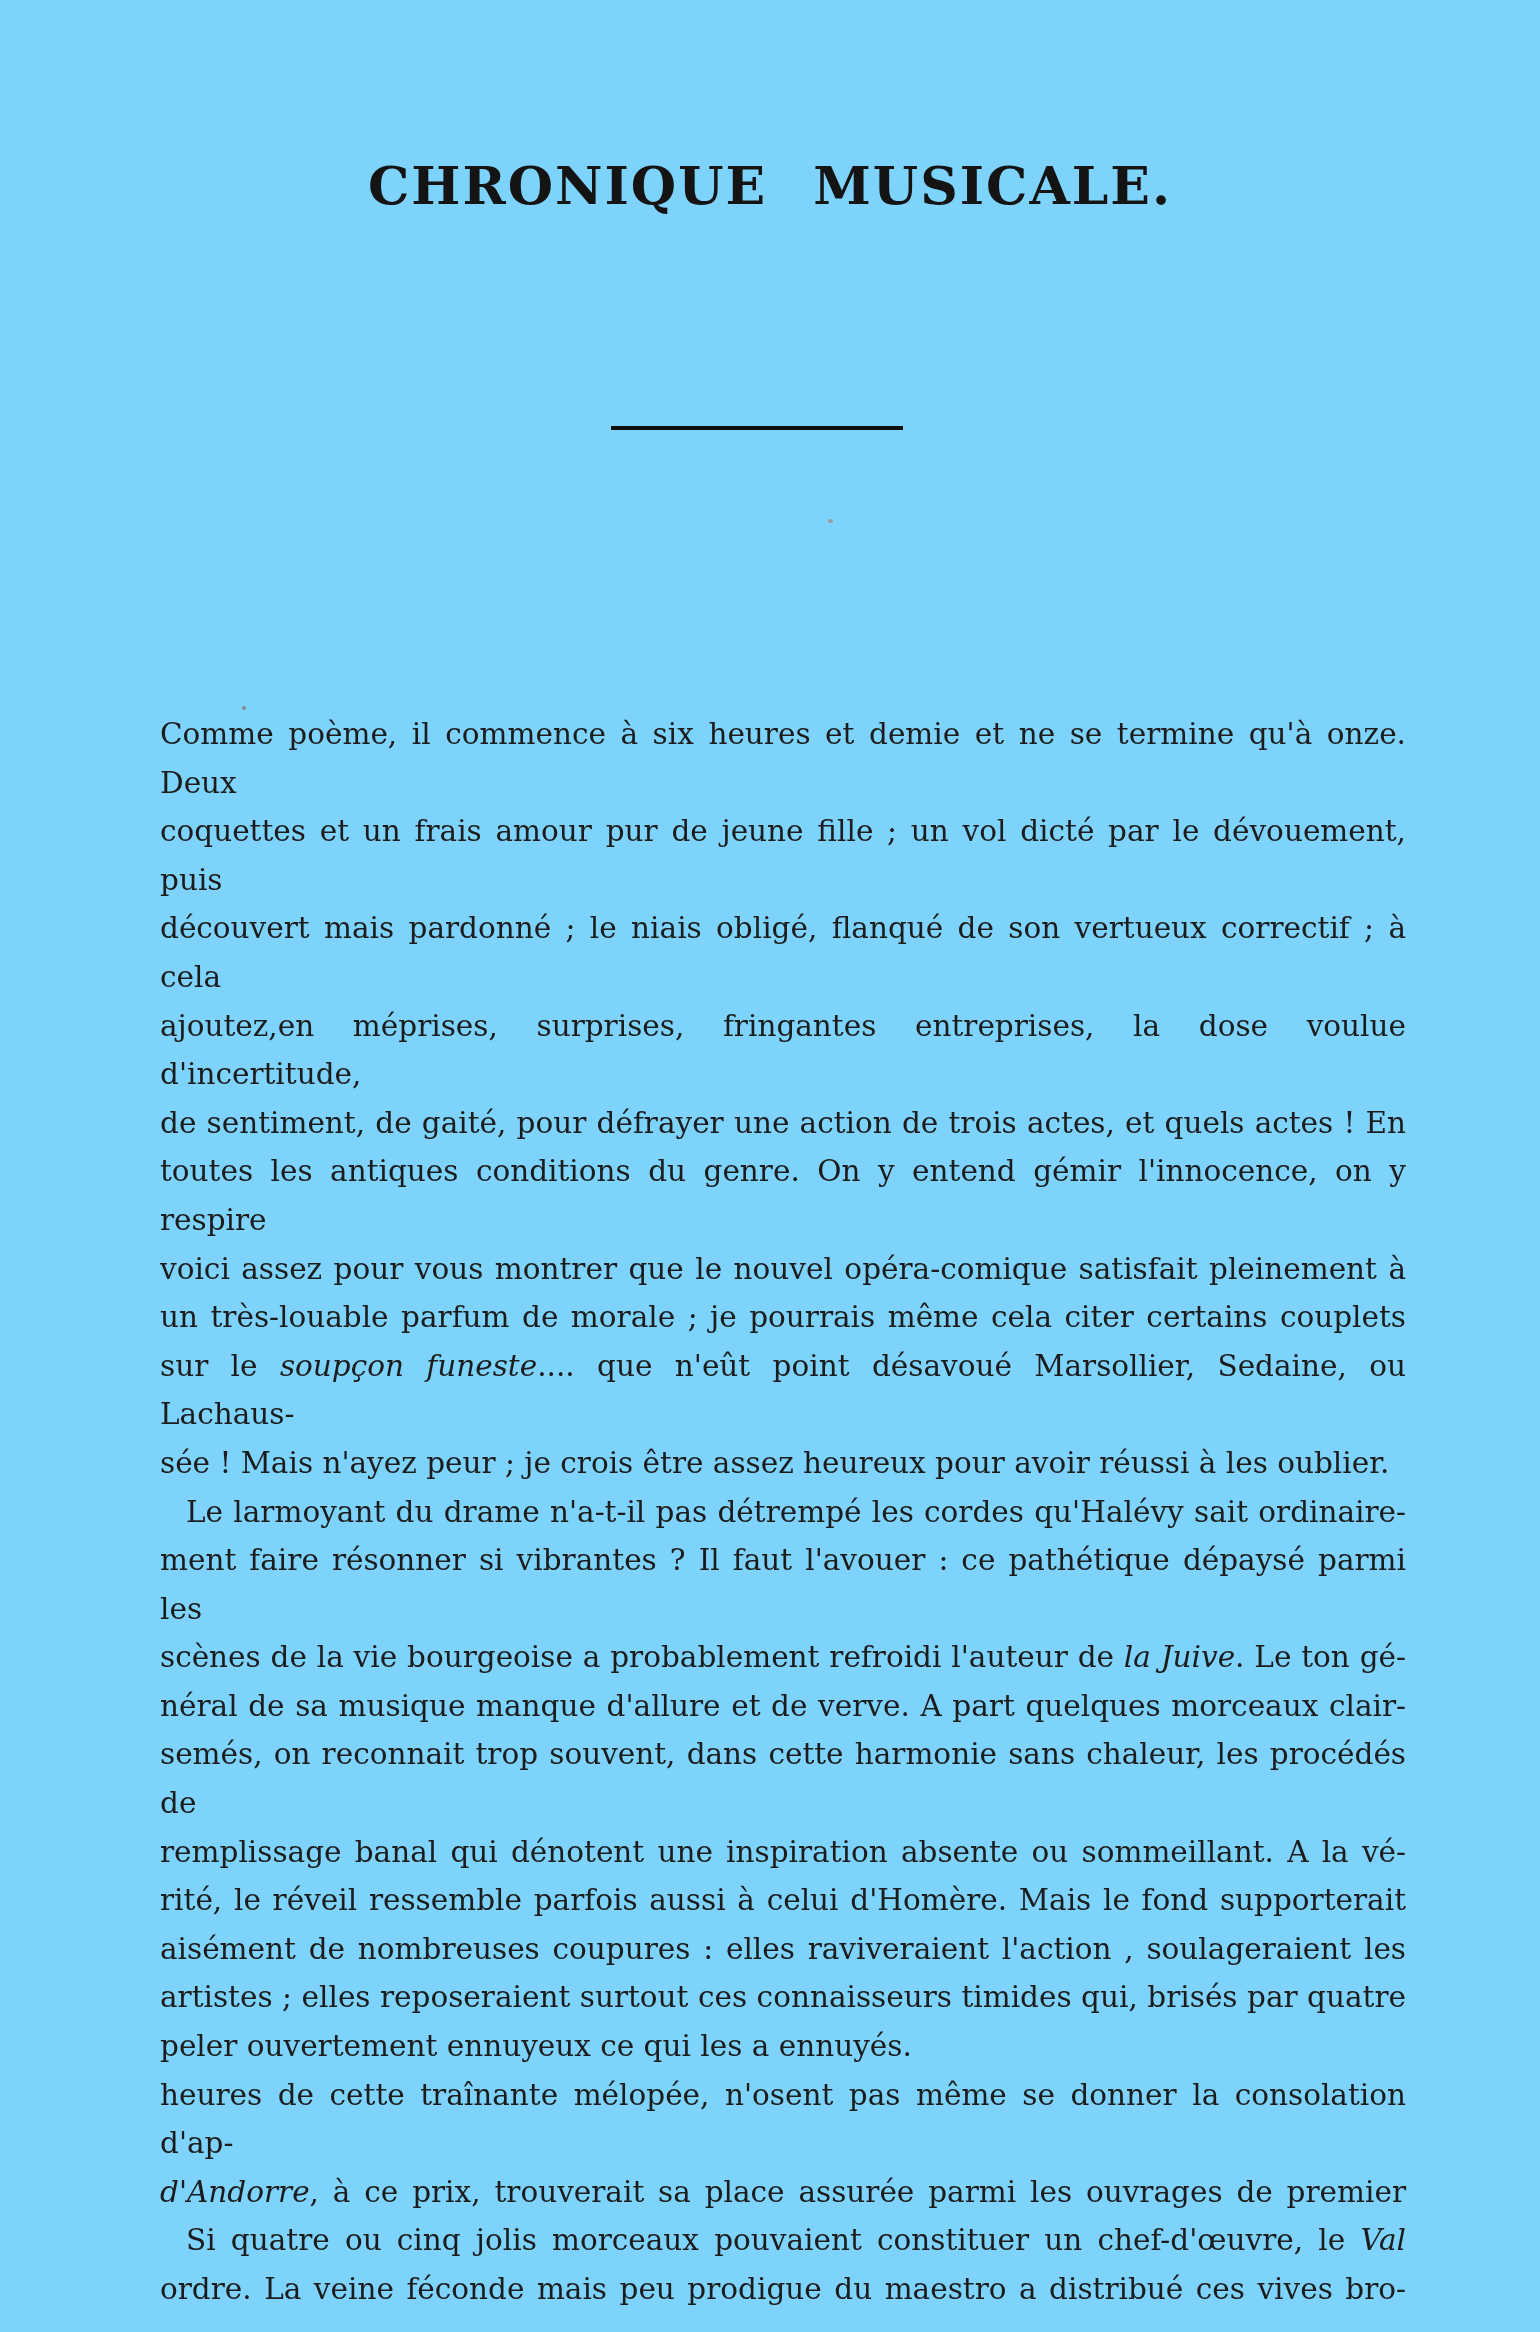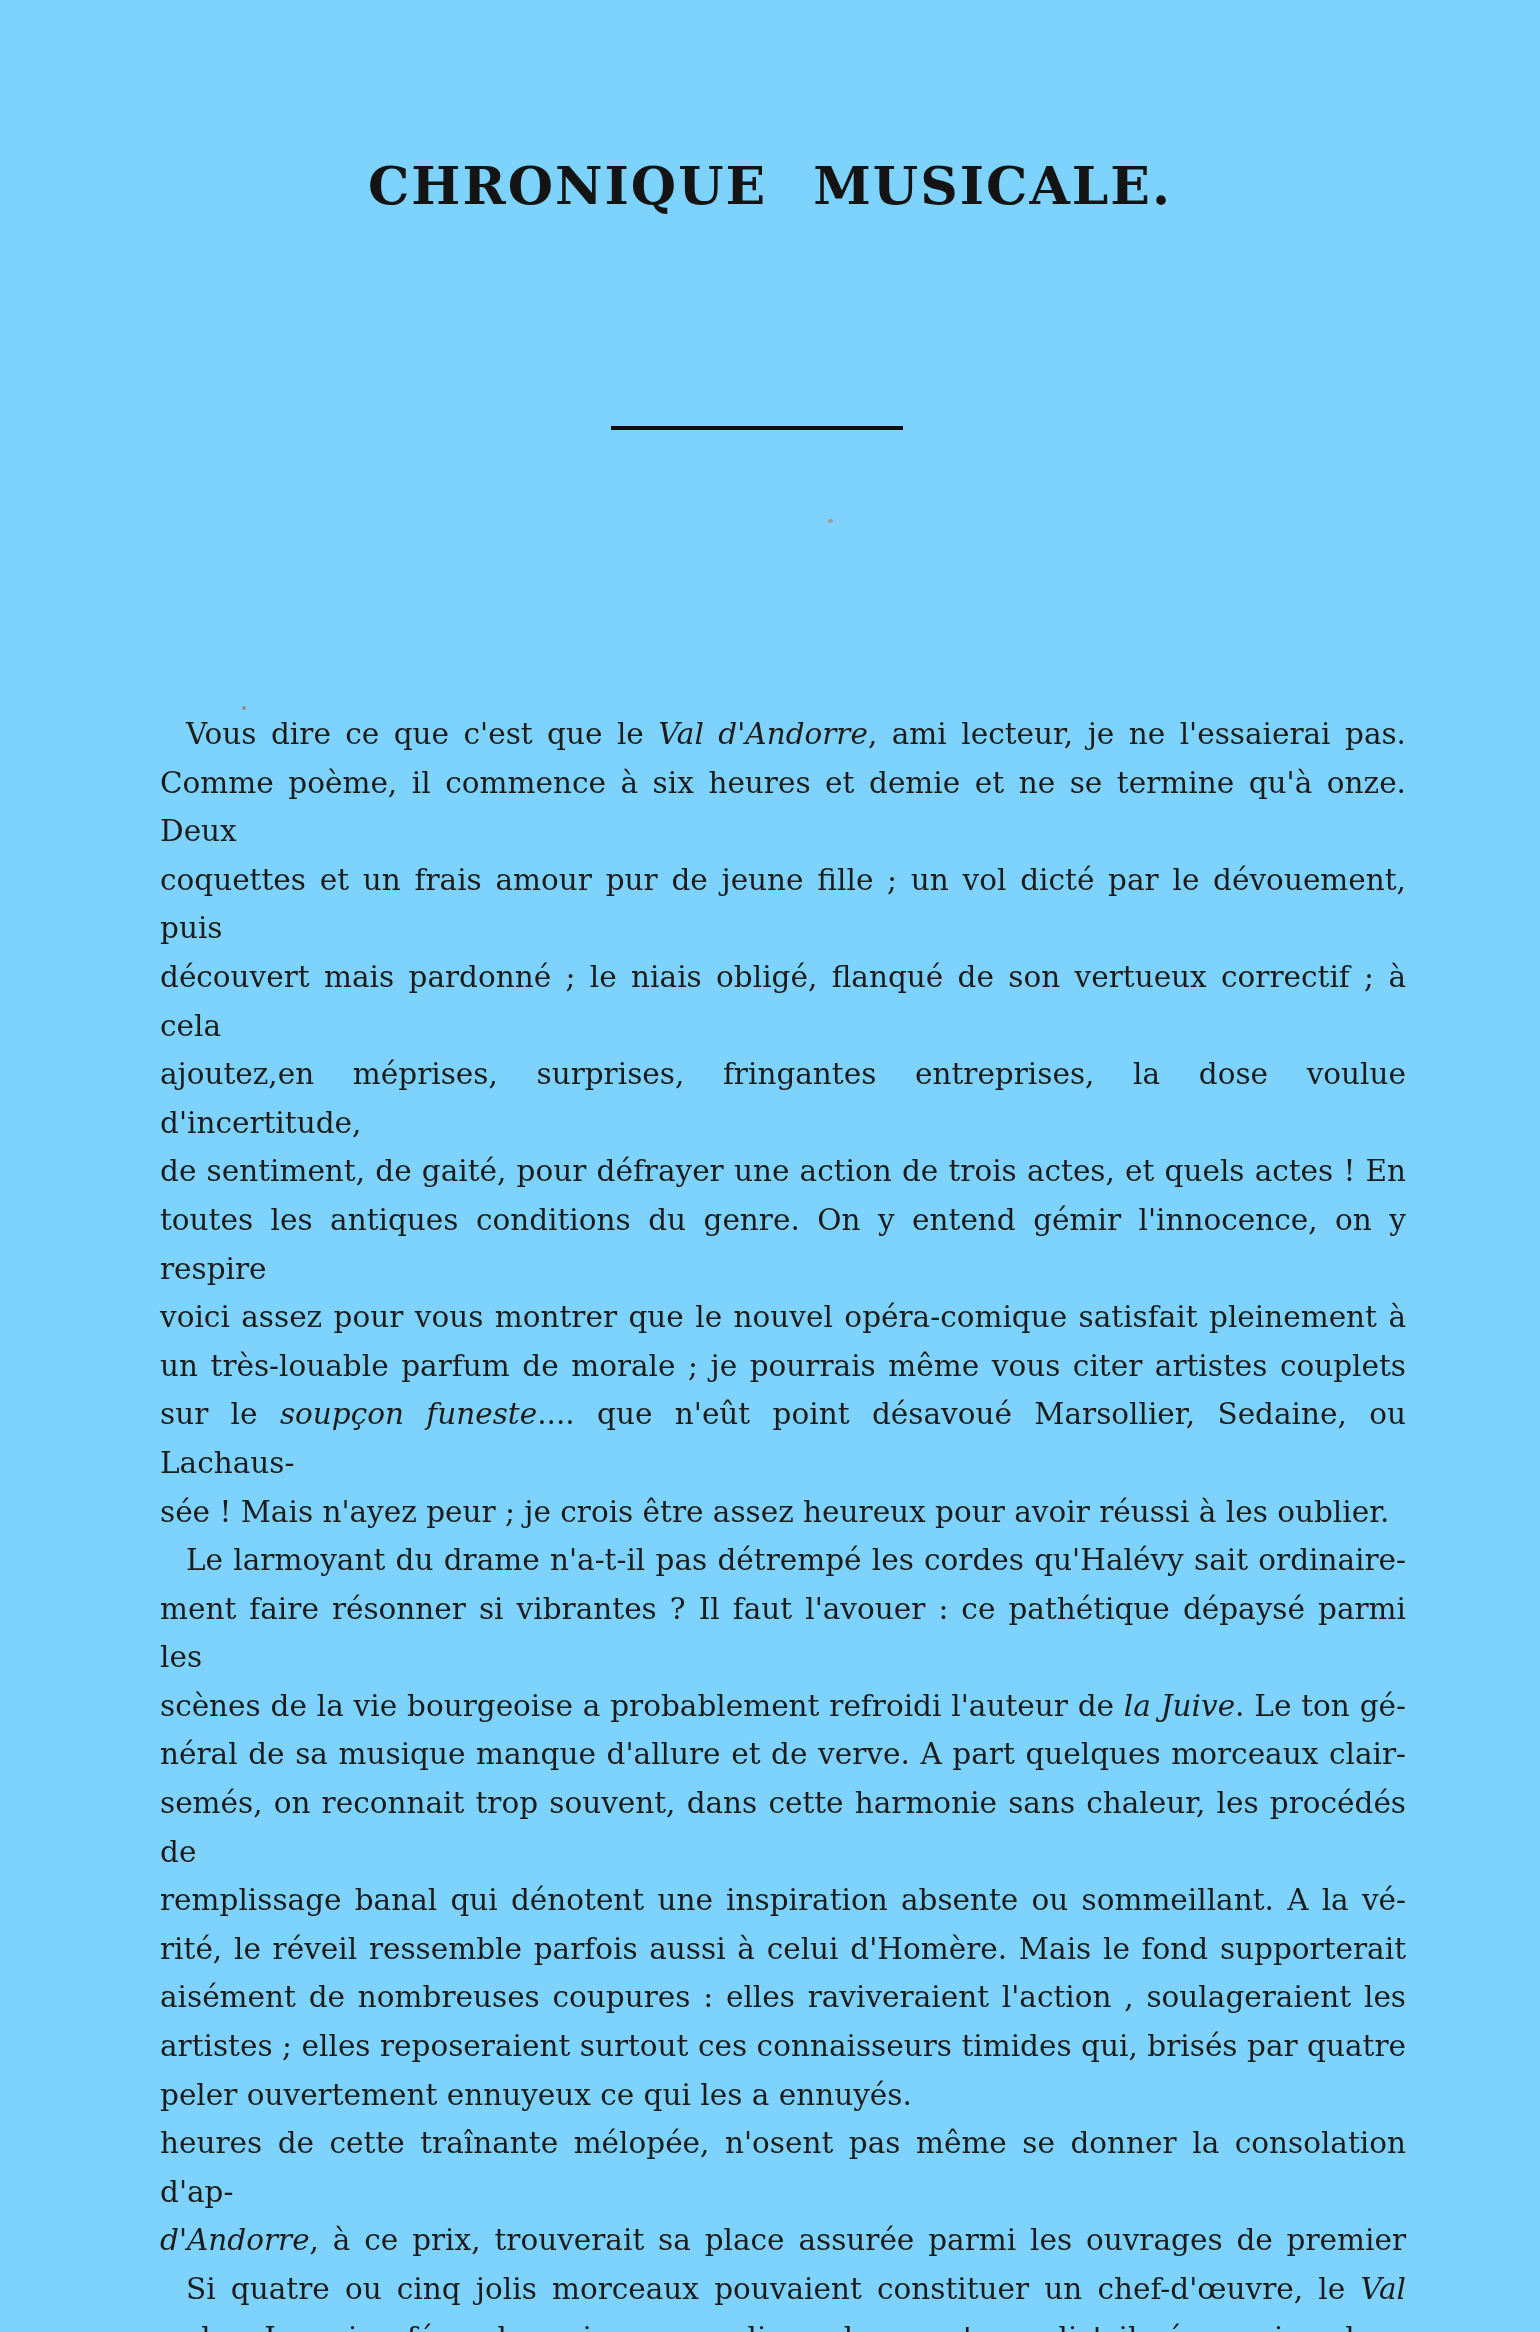"Vous dire ce que c'est" div.line { html: <div><span>Vous dire ce que c'est que le </span><span>Val d'Andorre</span><span>, ami lecteur, je ne l'essaierai pas.</span></div> -> none }
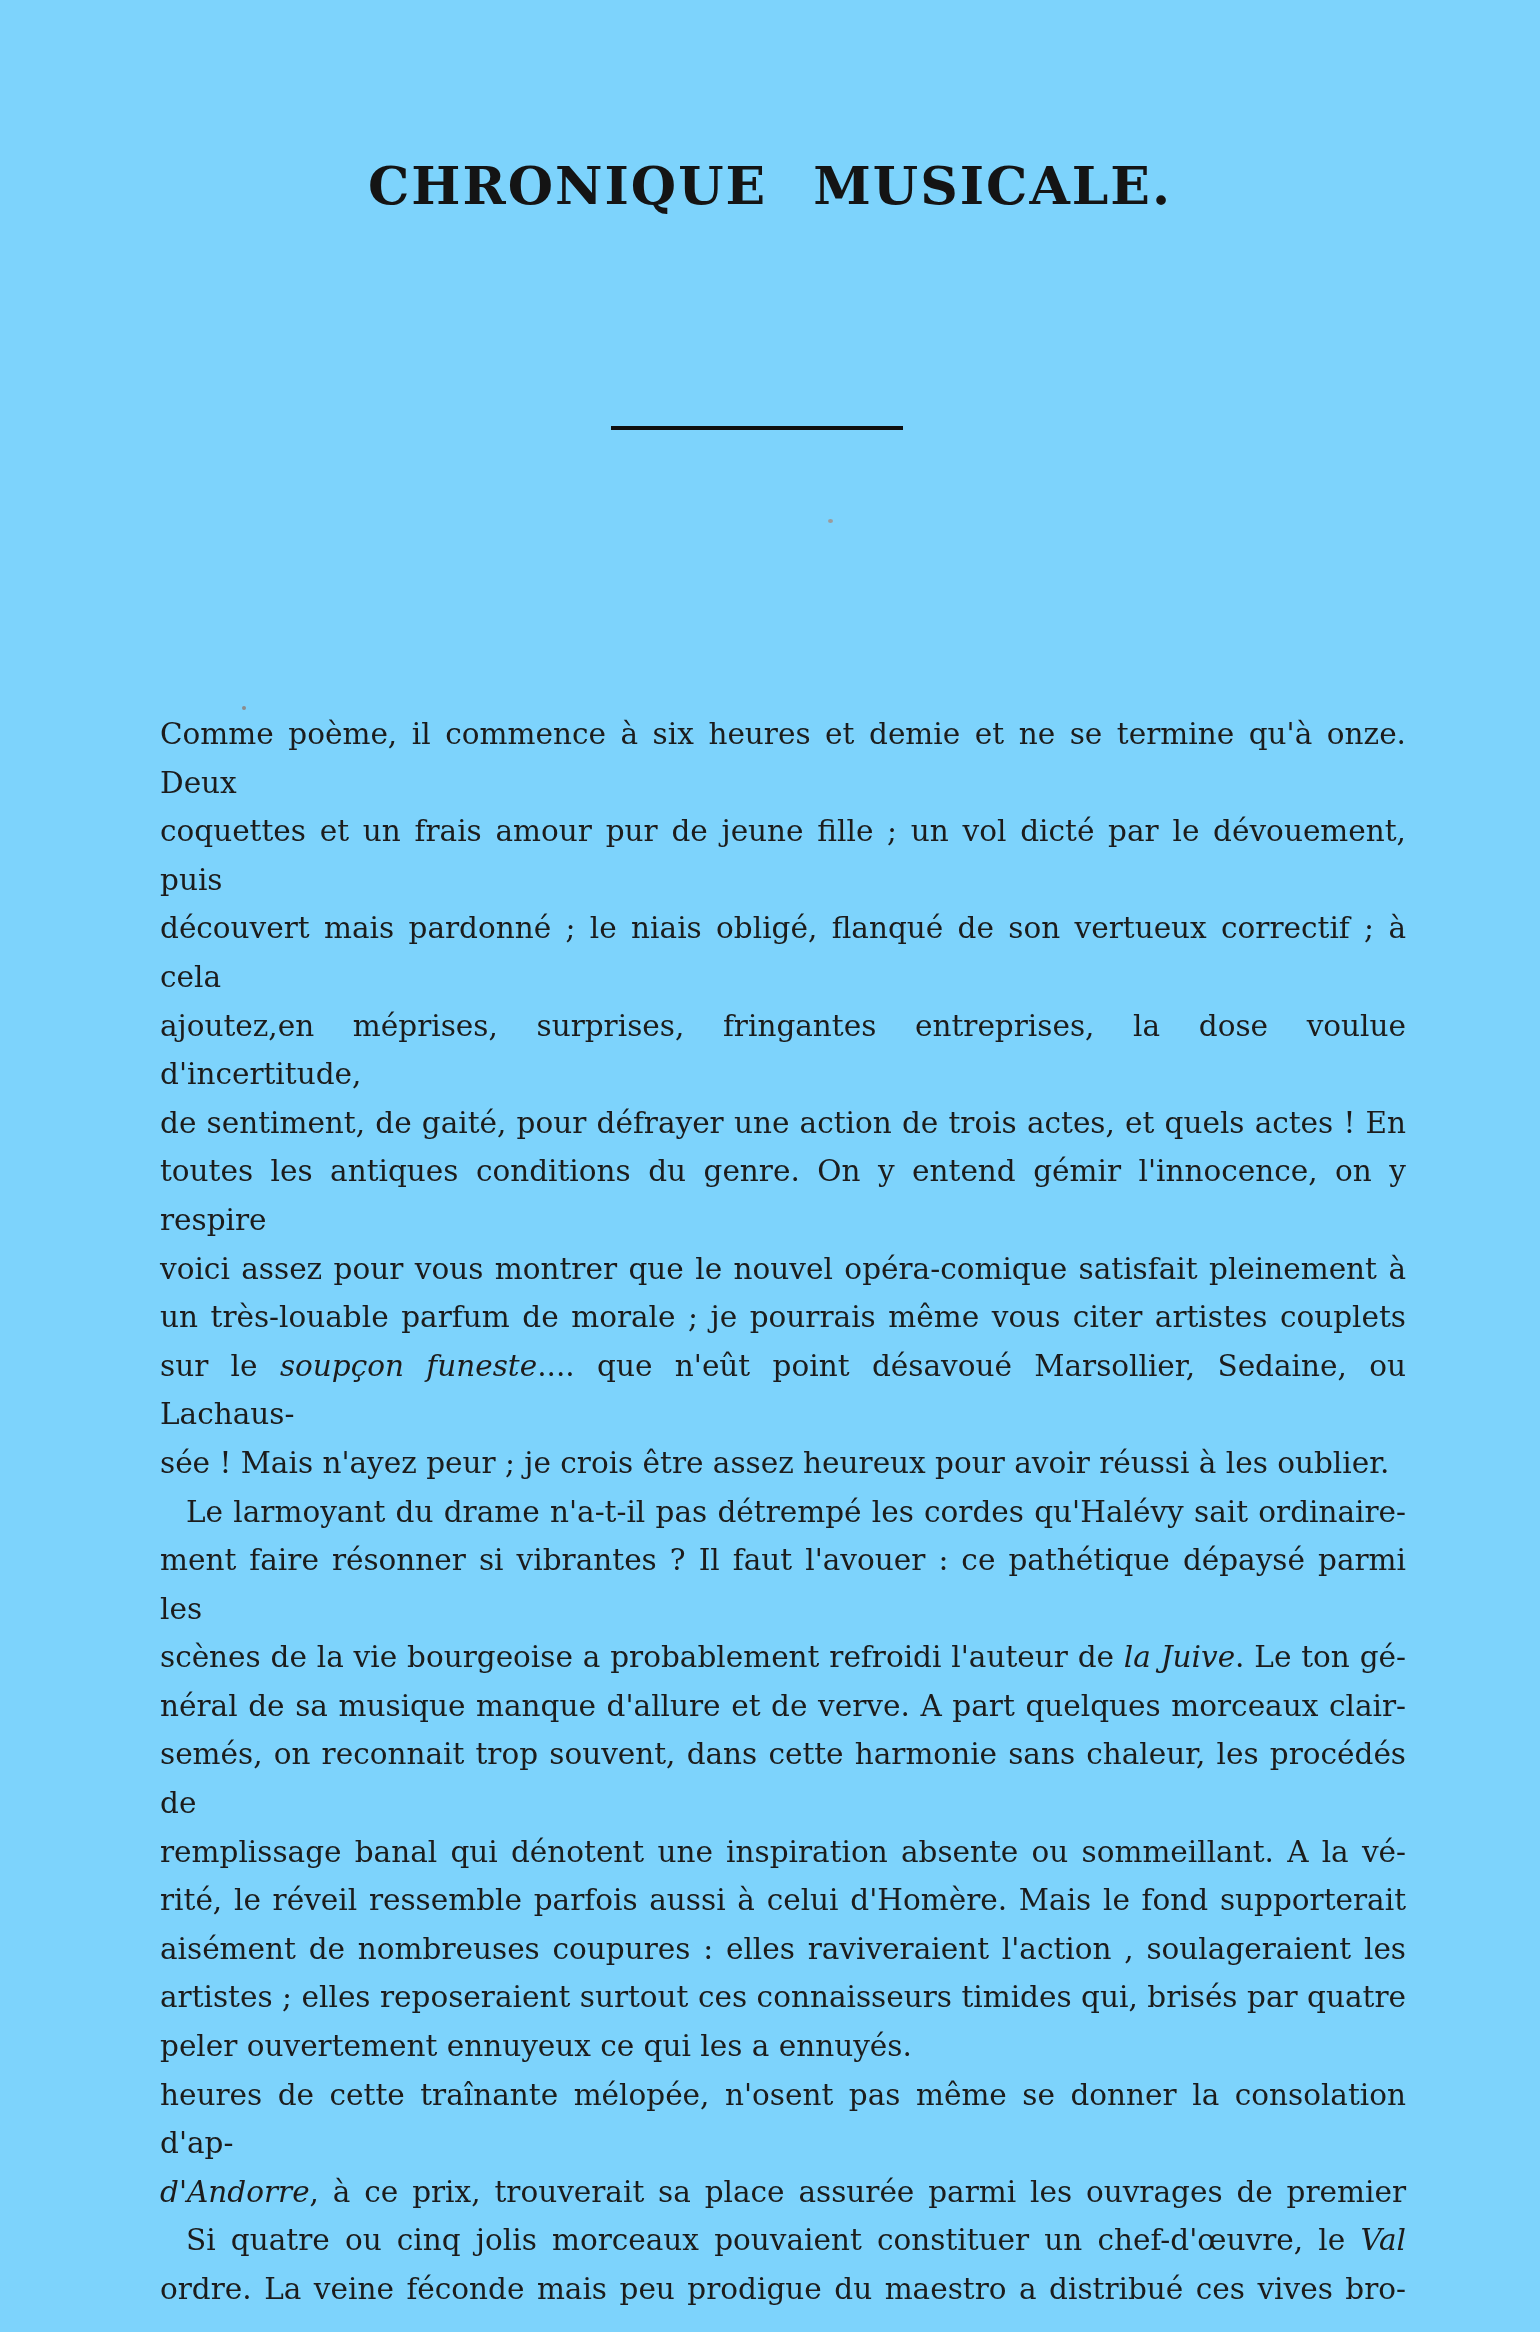"un très-louable parfum de morale" span.run { text: vous citer artistes -> cela citer certains }
